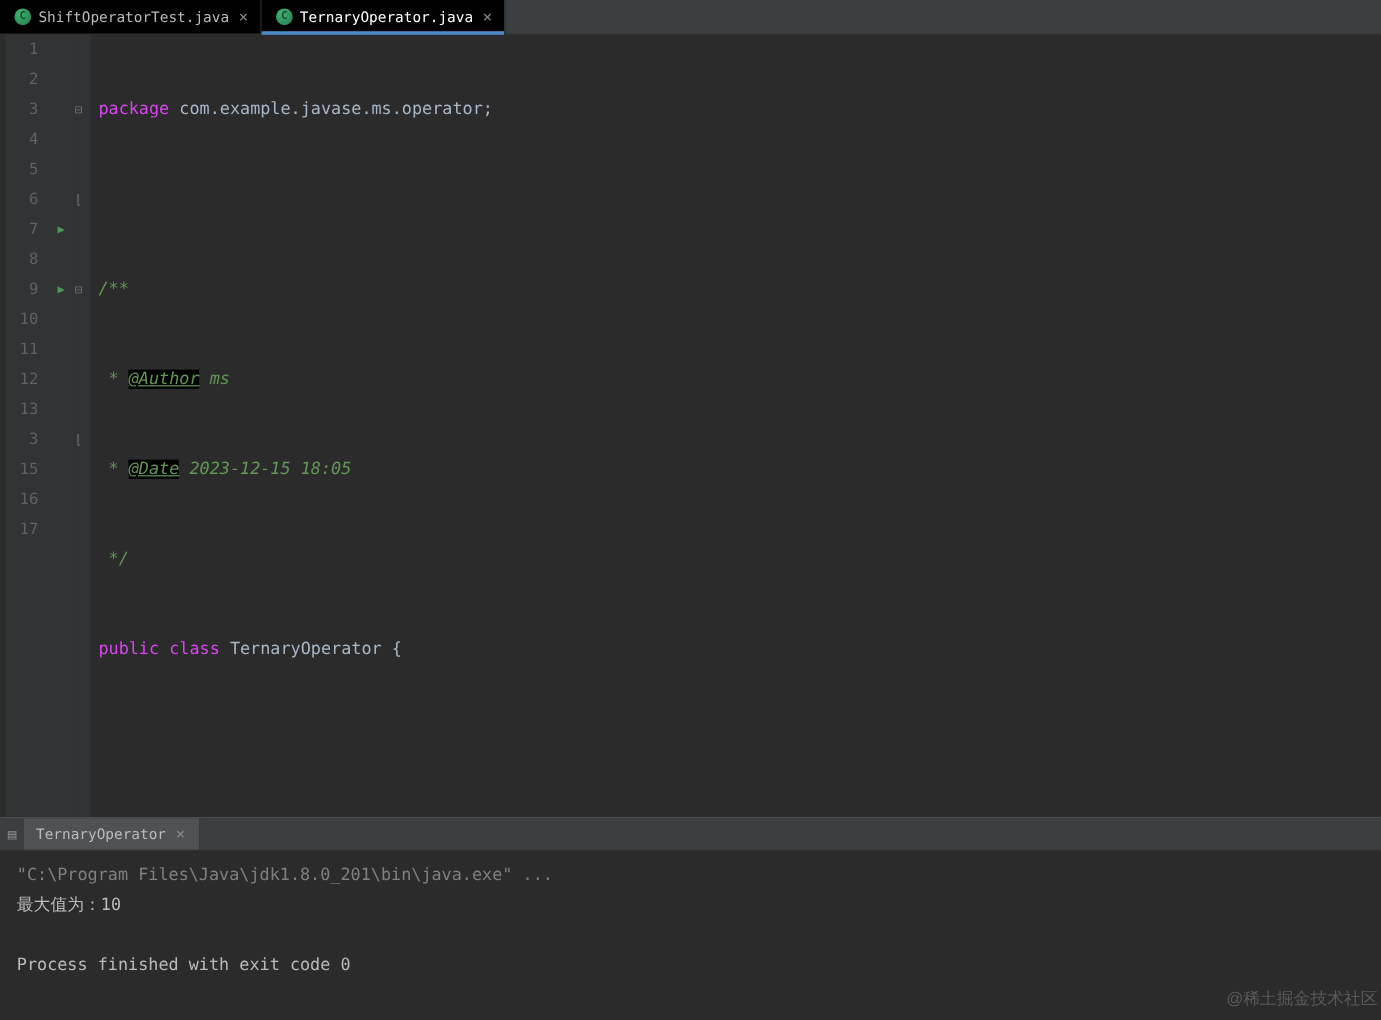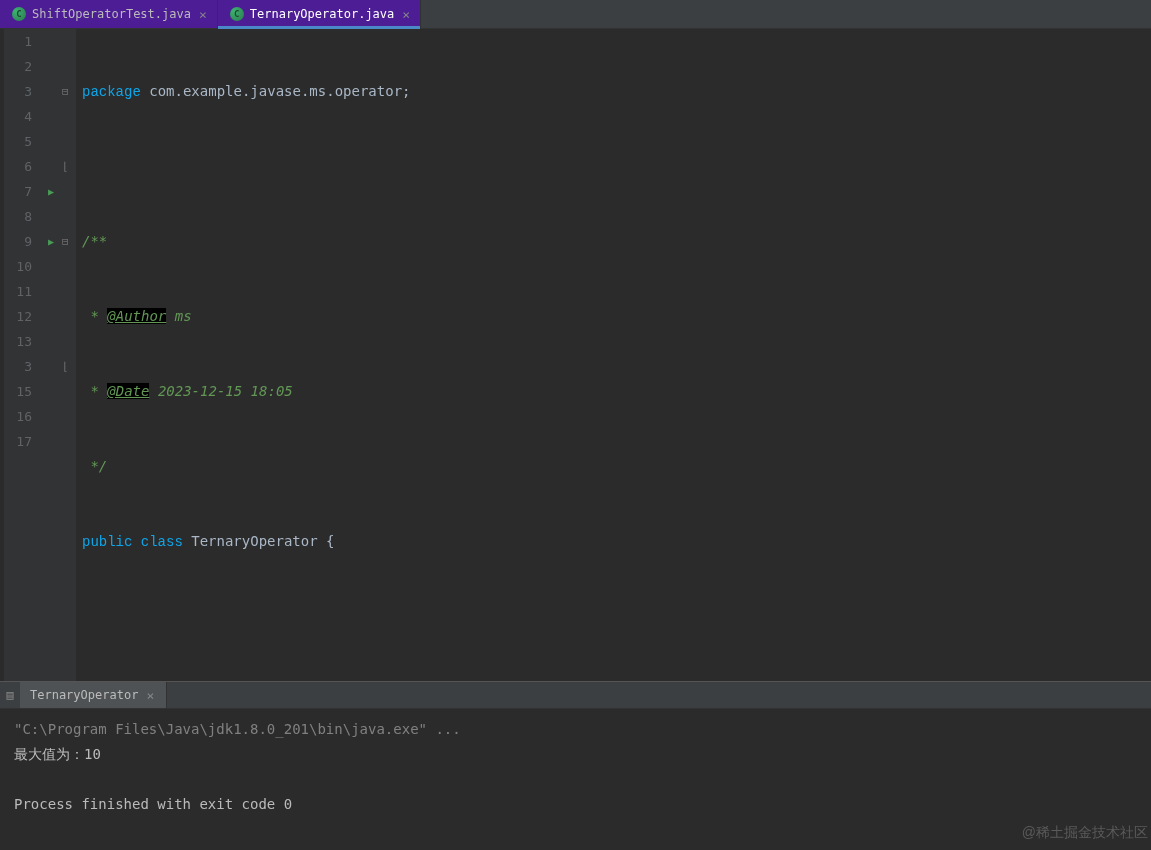"ShiftOperatorTest.java" .tab { background: #4c1d95 -> #000000 }
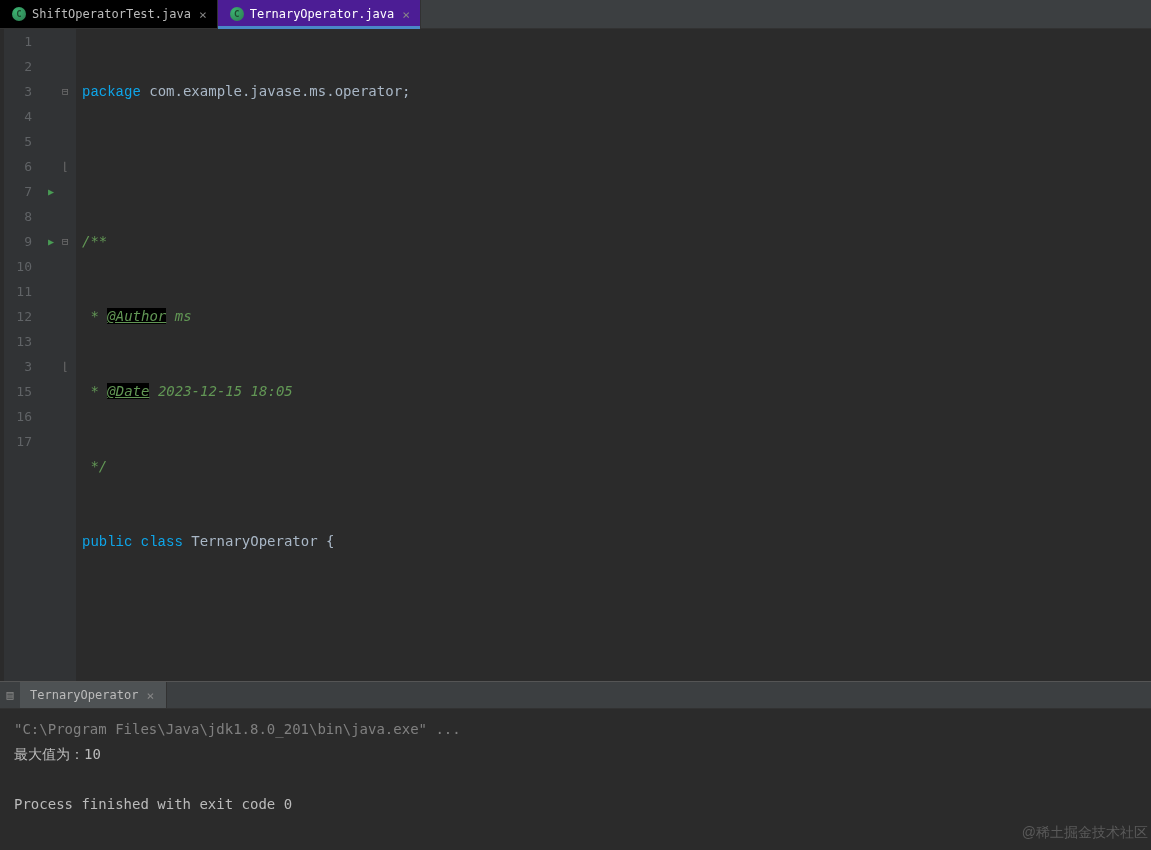"TernaryOperator.java" .tab.active { background: #4c1d95 -> #000000 }
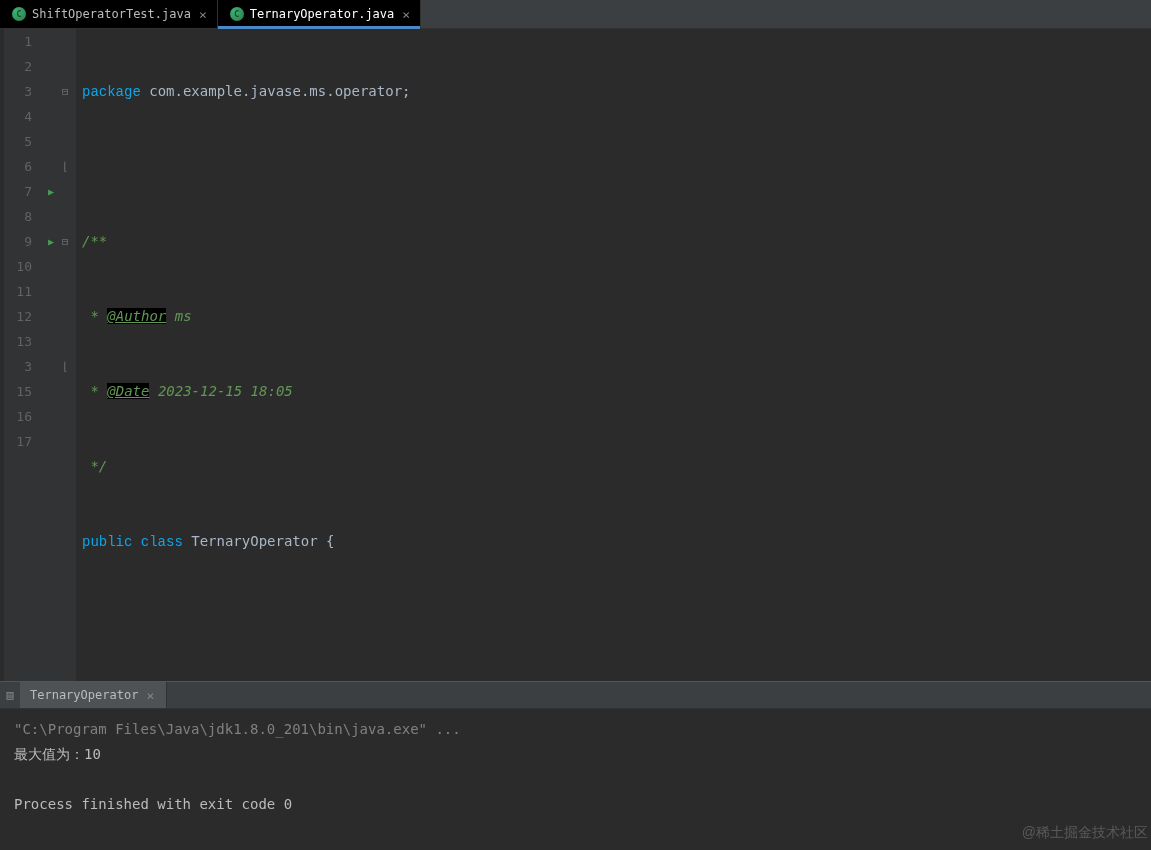"package" .kw { color: #0ea5e9 -> #d946ef; font-family: Liberation Mono, monospace -> none }
